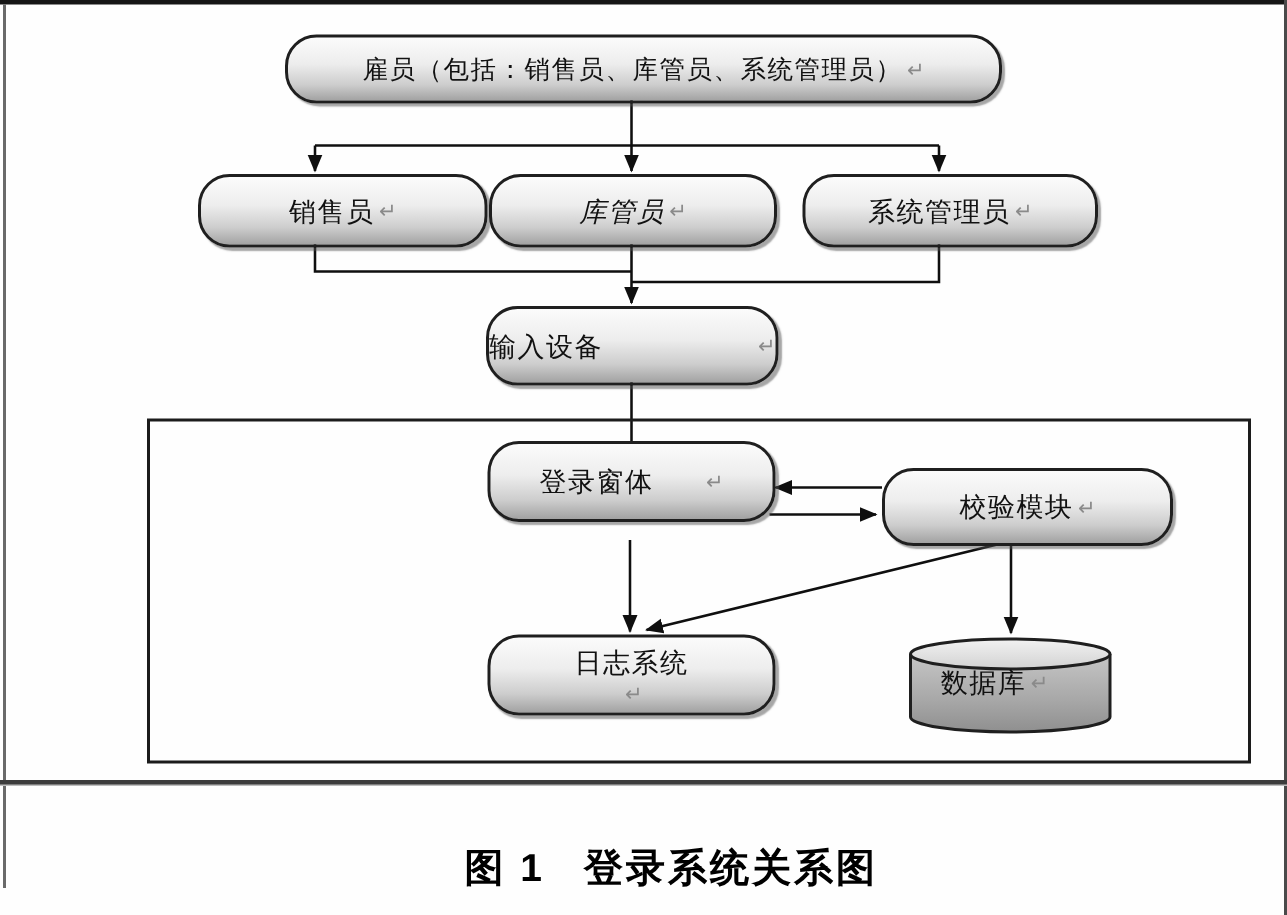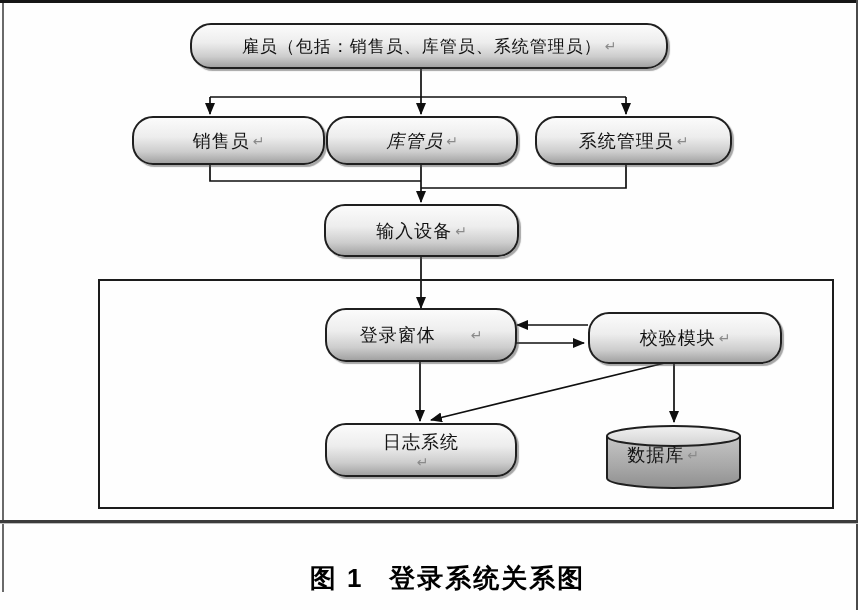"输入设备" div.node { justify-content: none -> space-between }
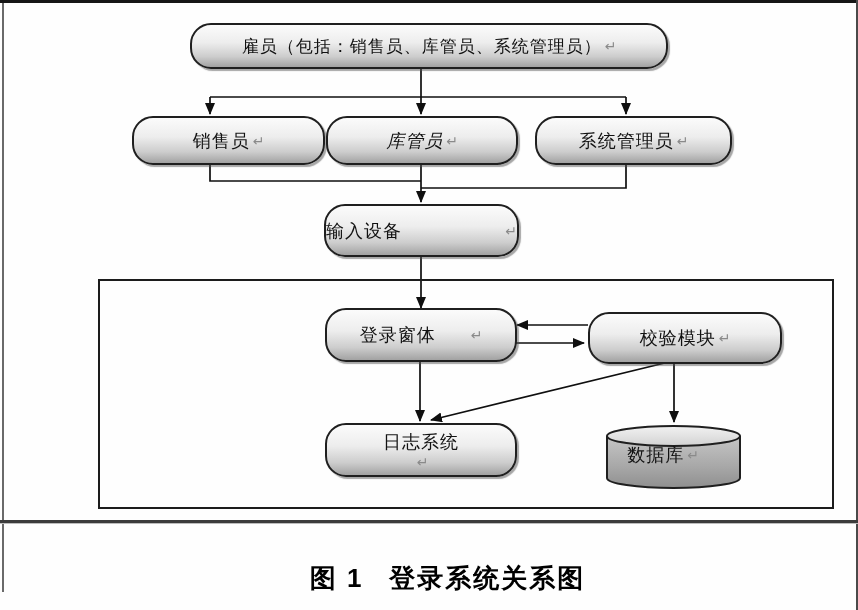"登录窗体" div.node { top: 308px -> 294px }
